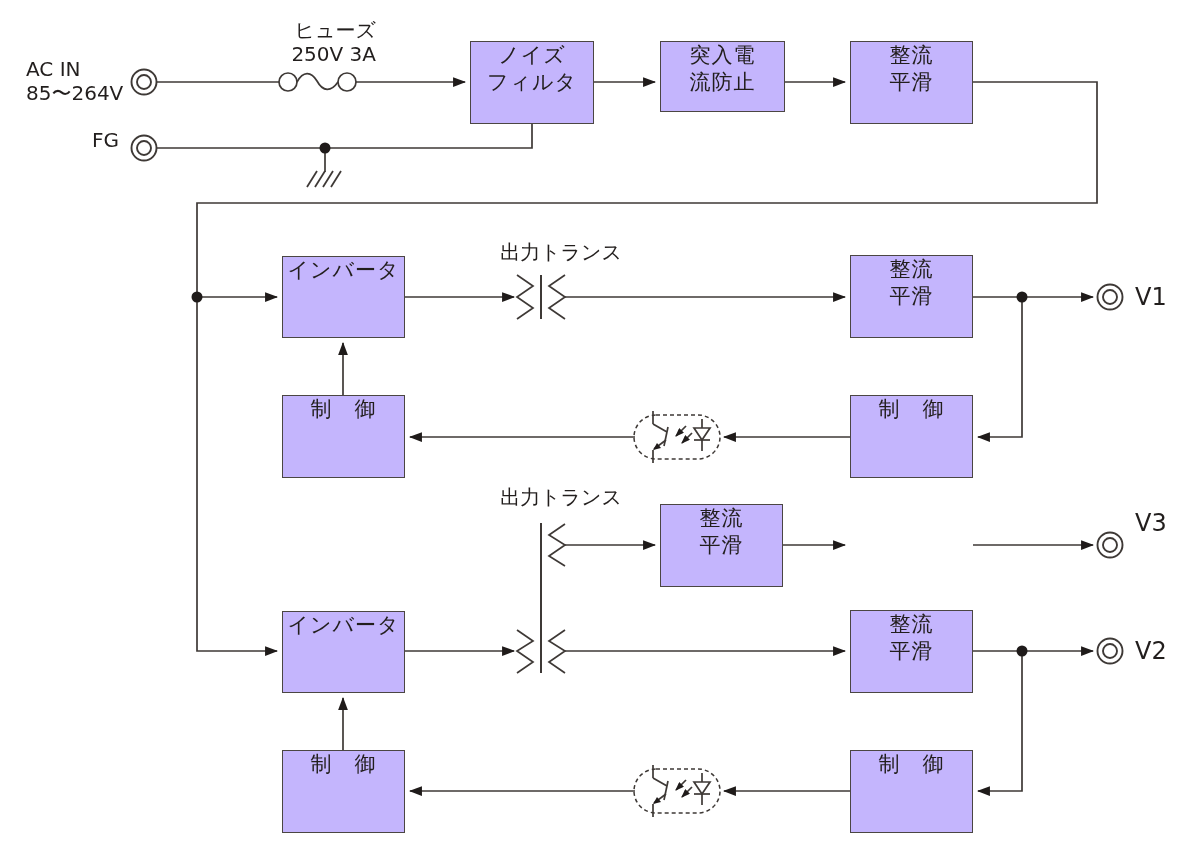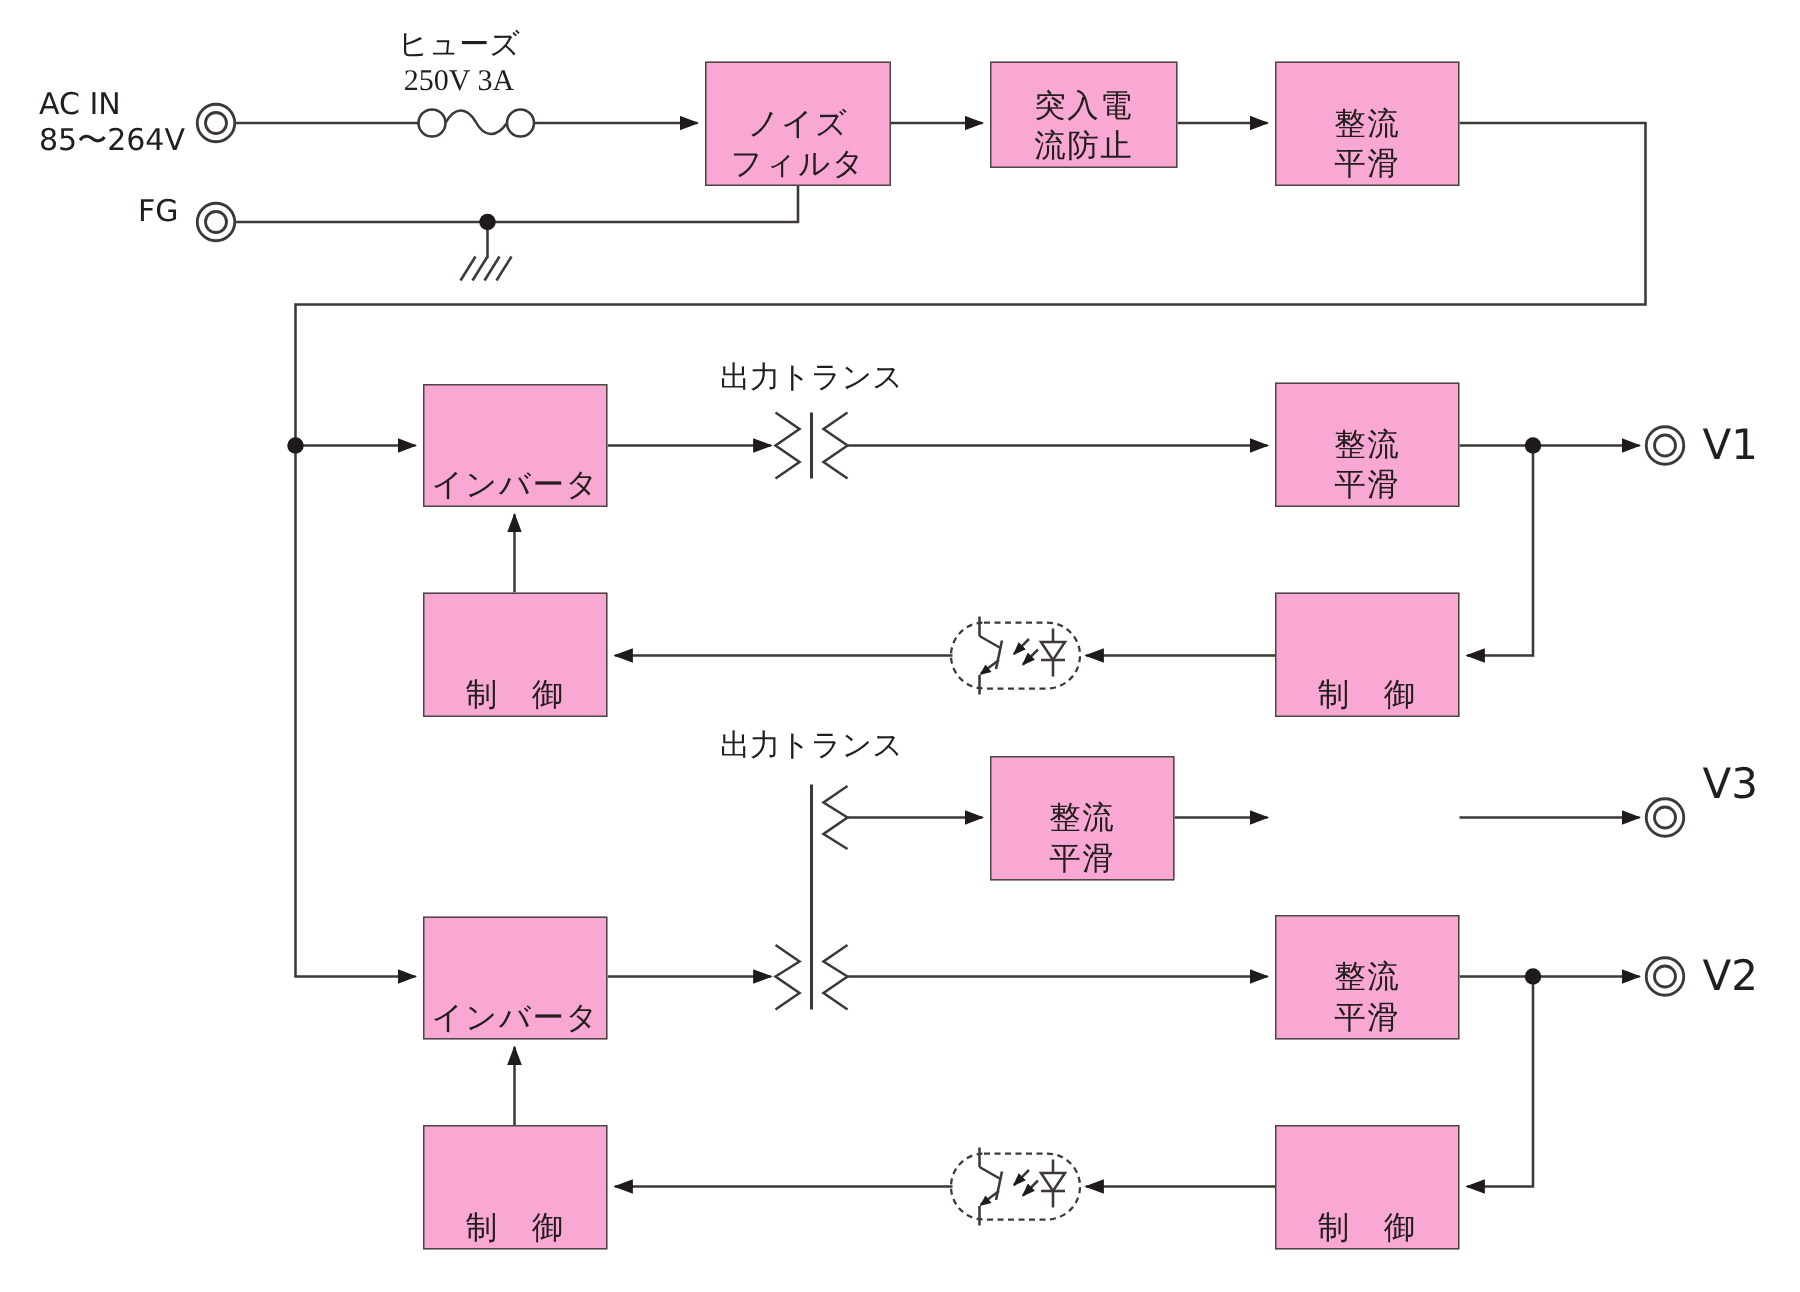"ヒューズ" .centered { font-family: Liberation Serif, serif -> none; text-align: center -> right }
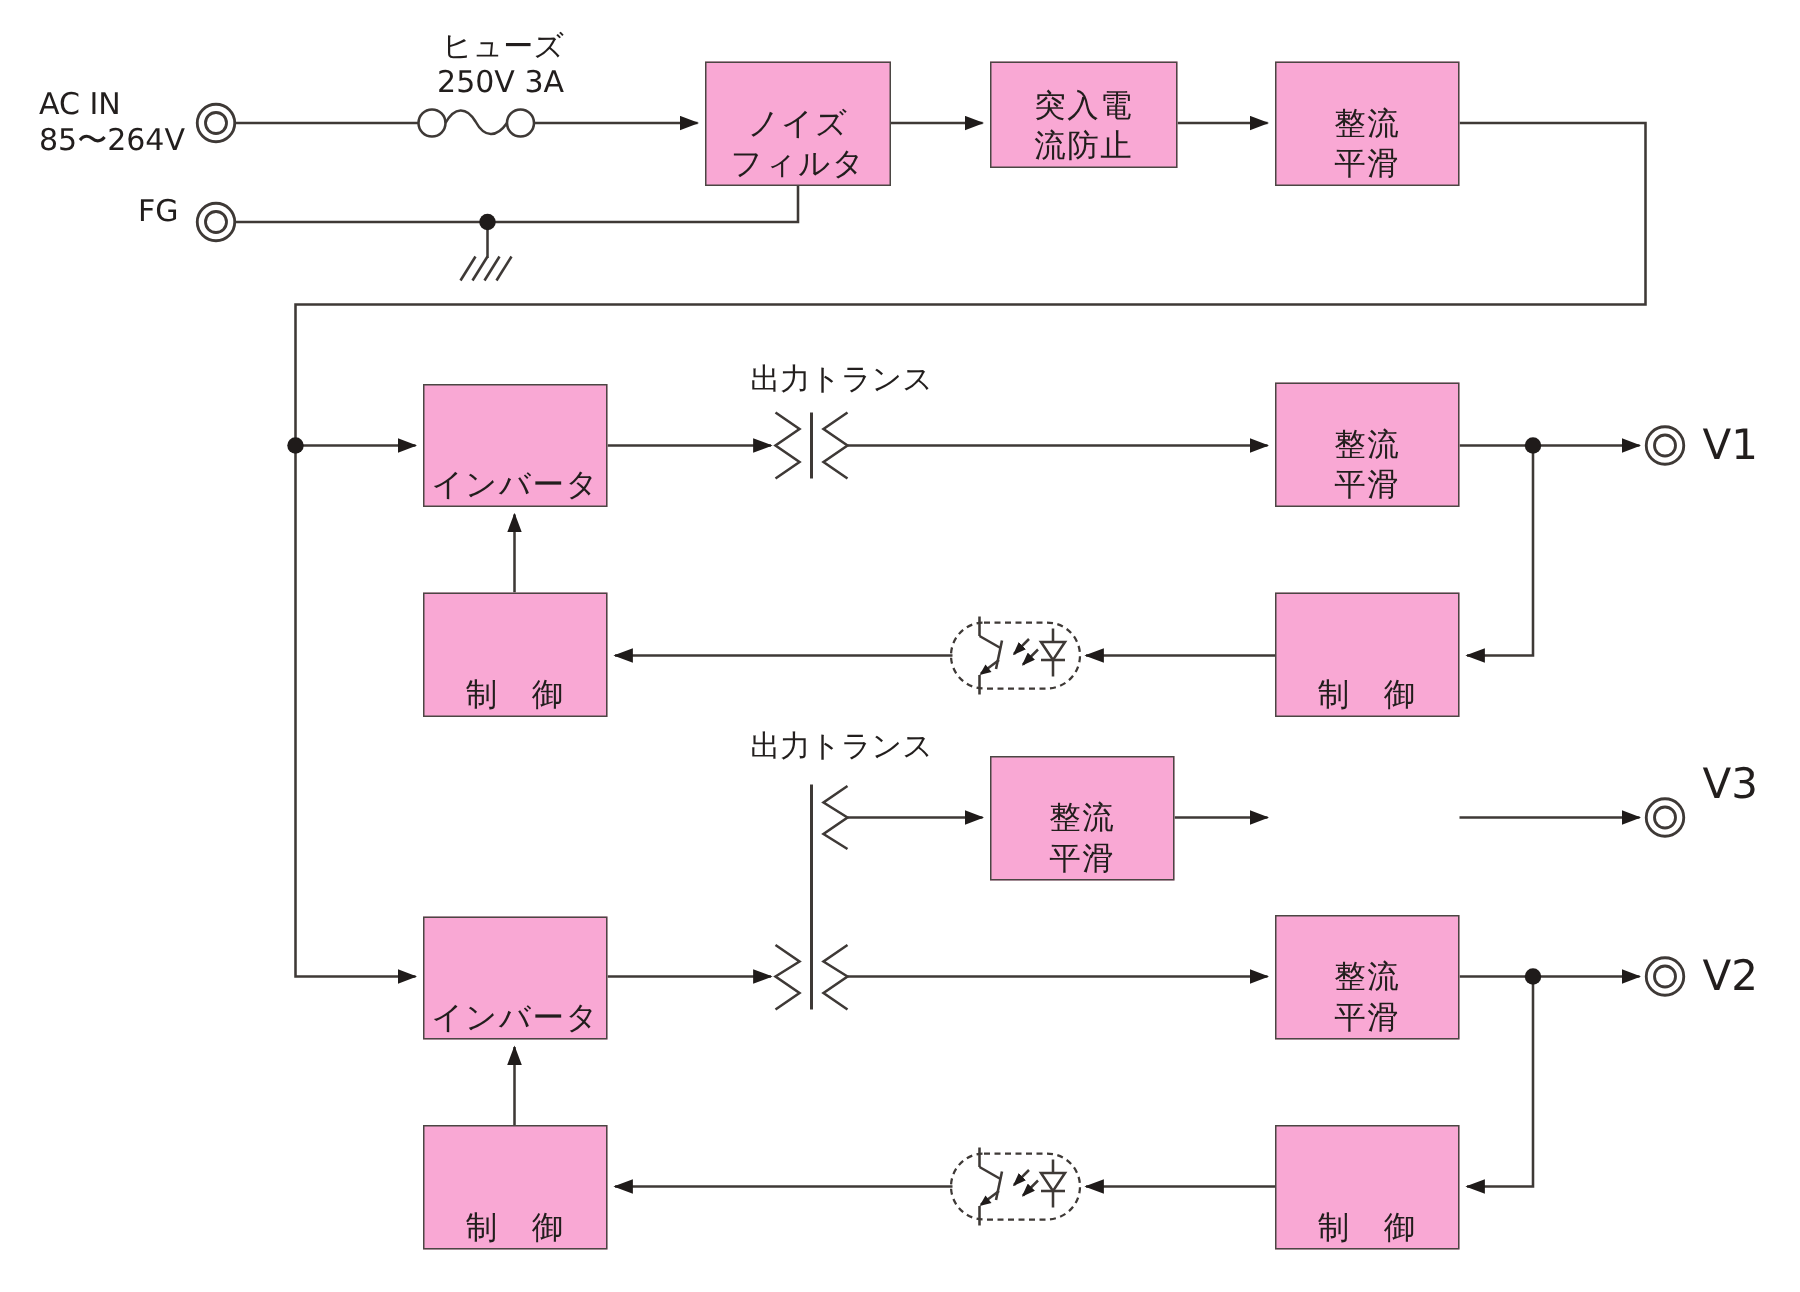"ノイズ" .block { align-items: flex-end -> flex-start; background: #f9a8d4 -> #c4b5fd }
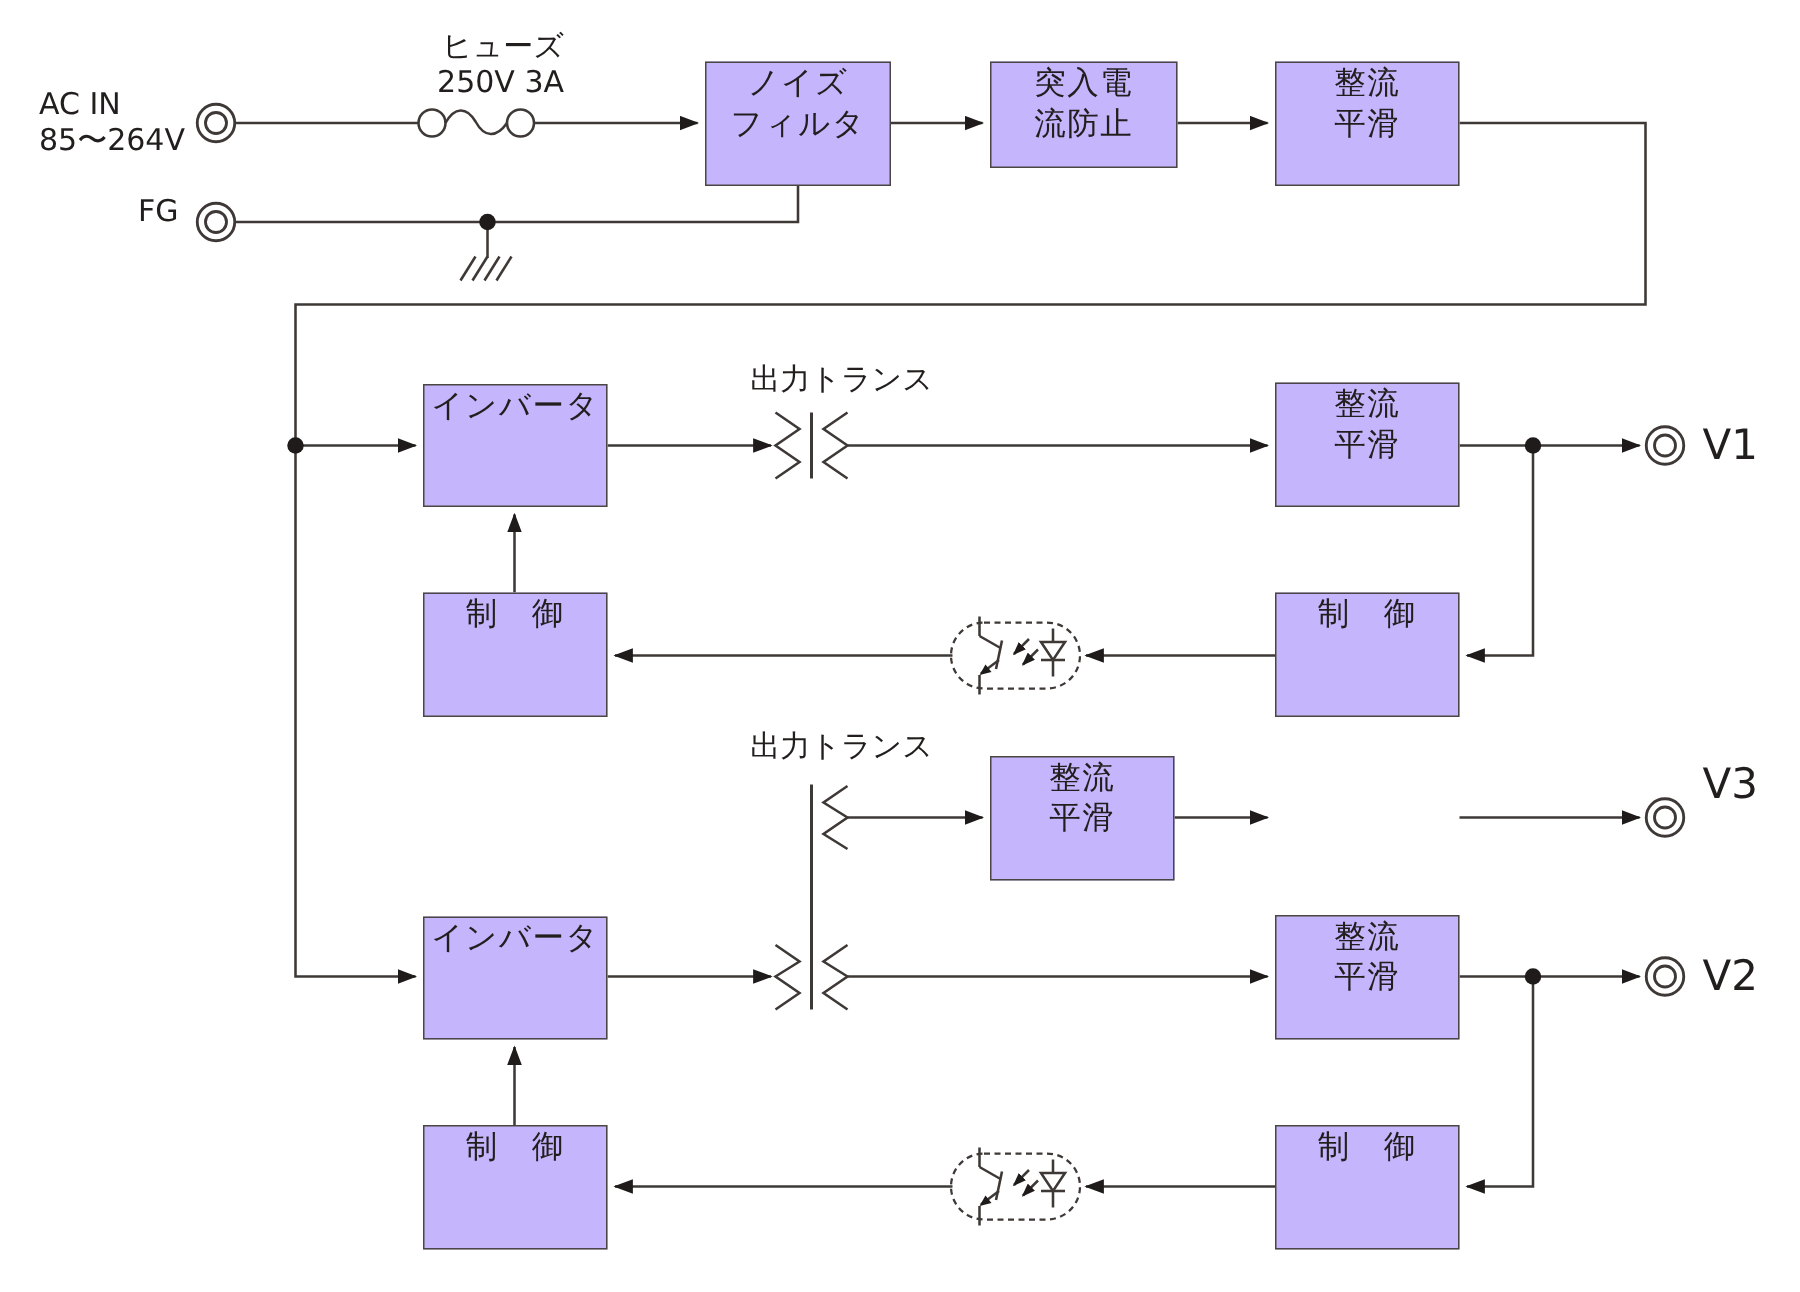"V1" .out-label { font-size: 28px -> 24px }
